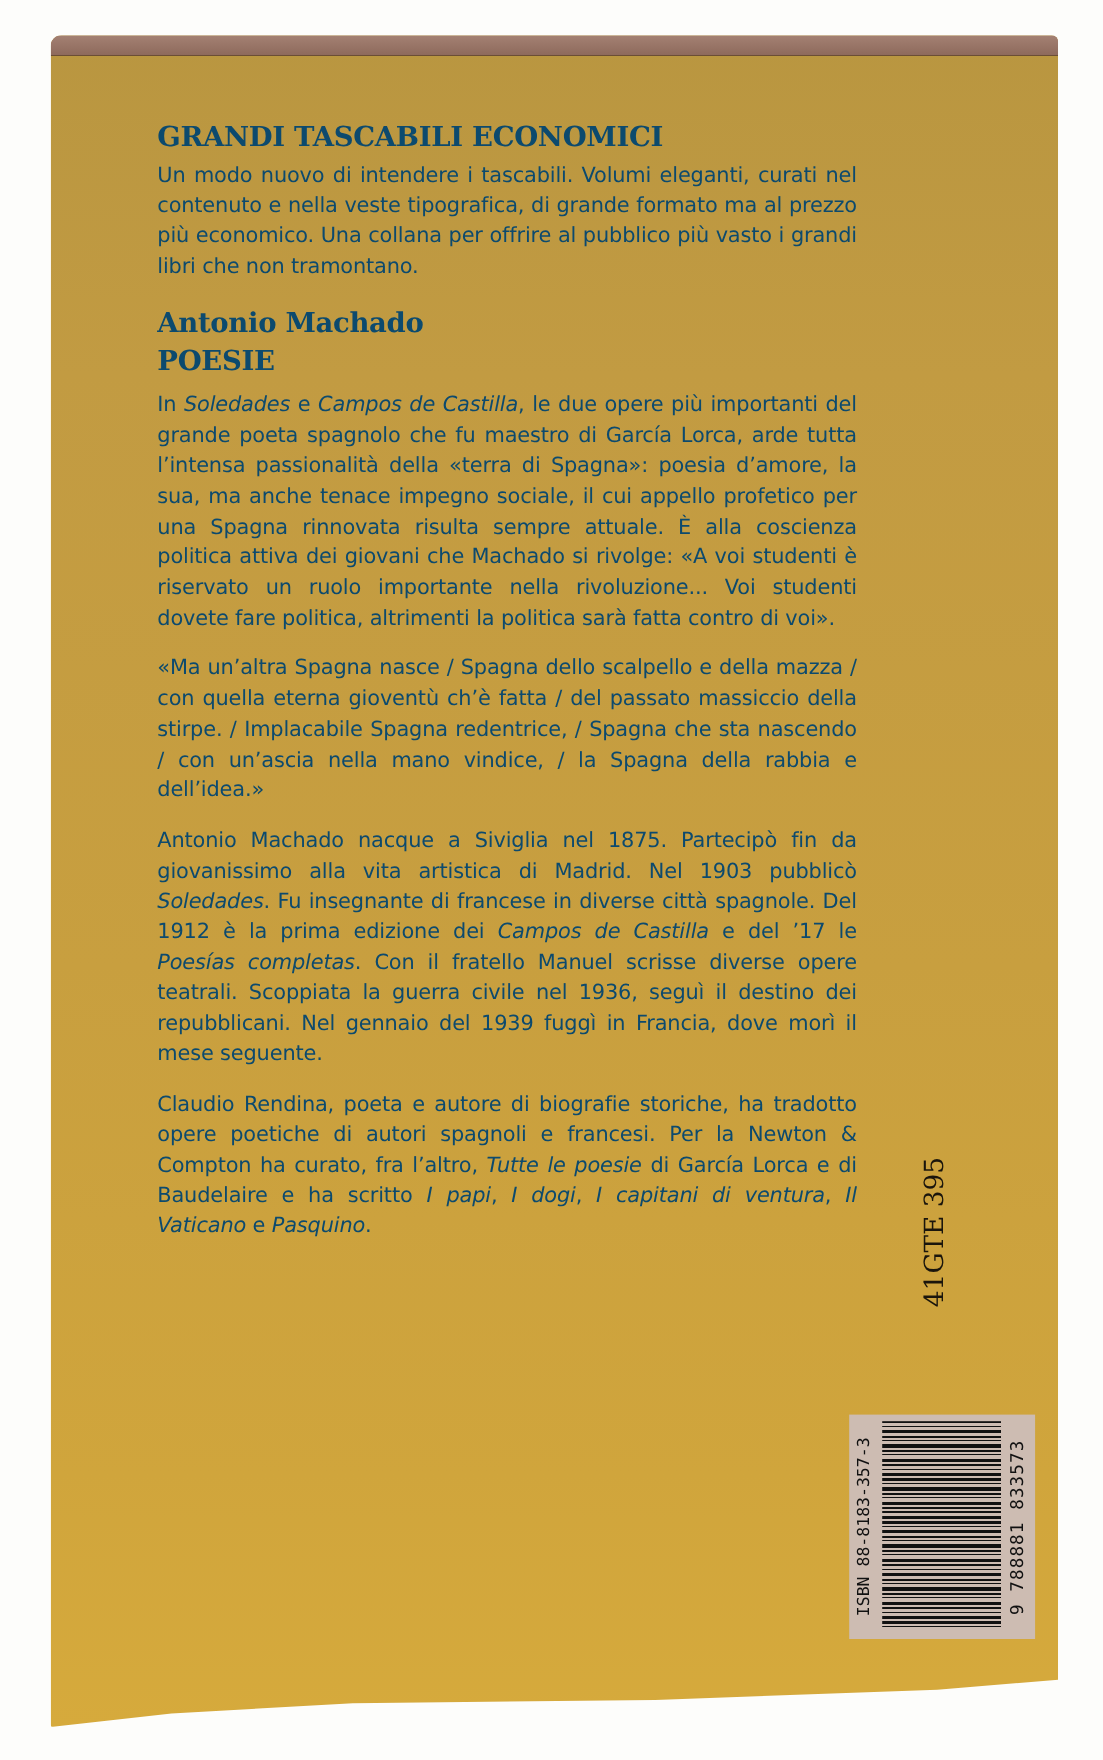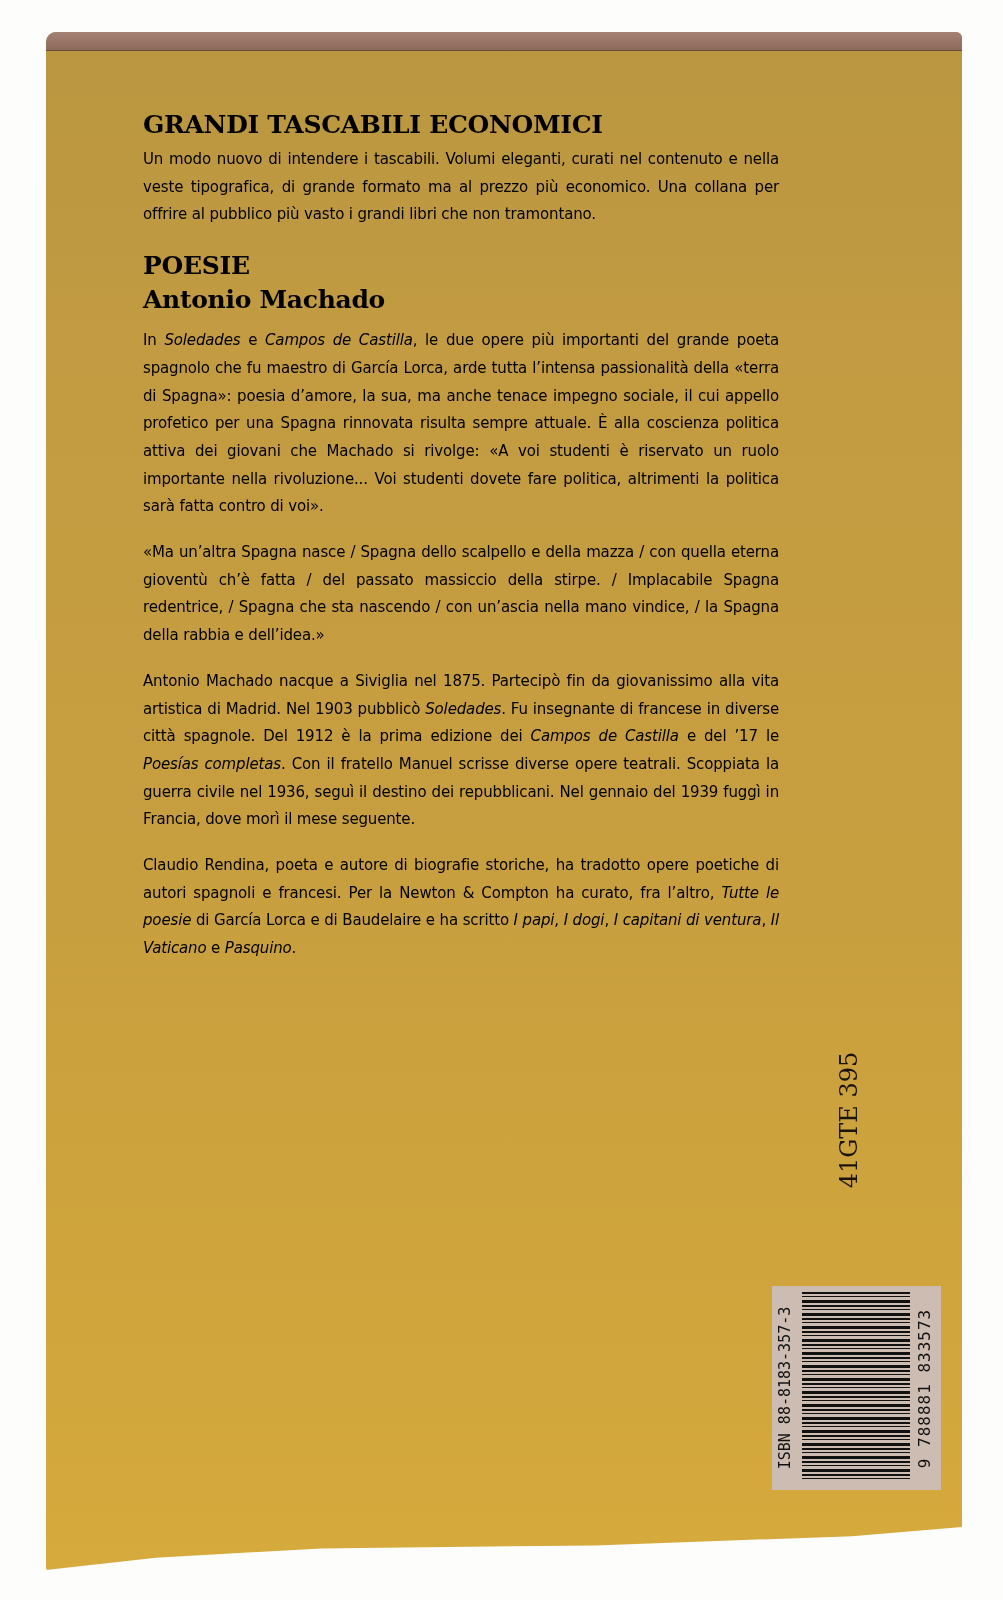"GRANDI TASCABILI ECONOMICI" .content { color: #000000 -> #0c4a6e }
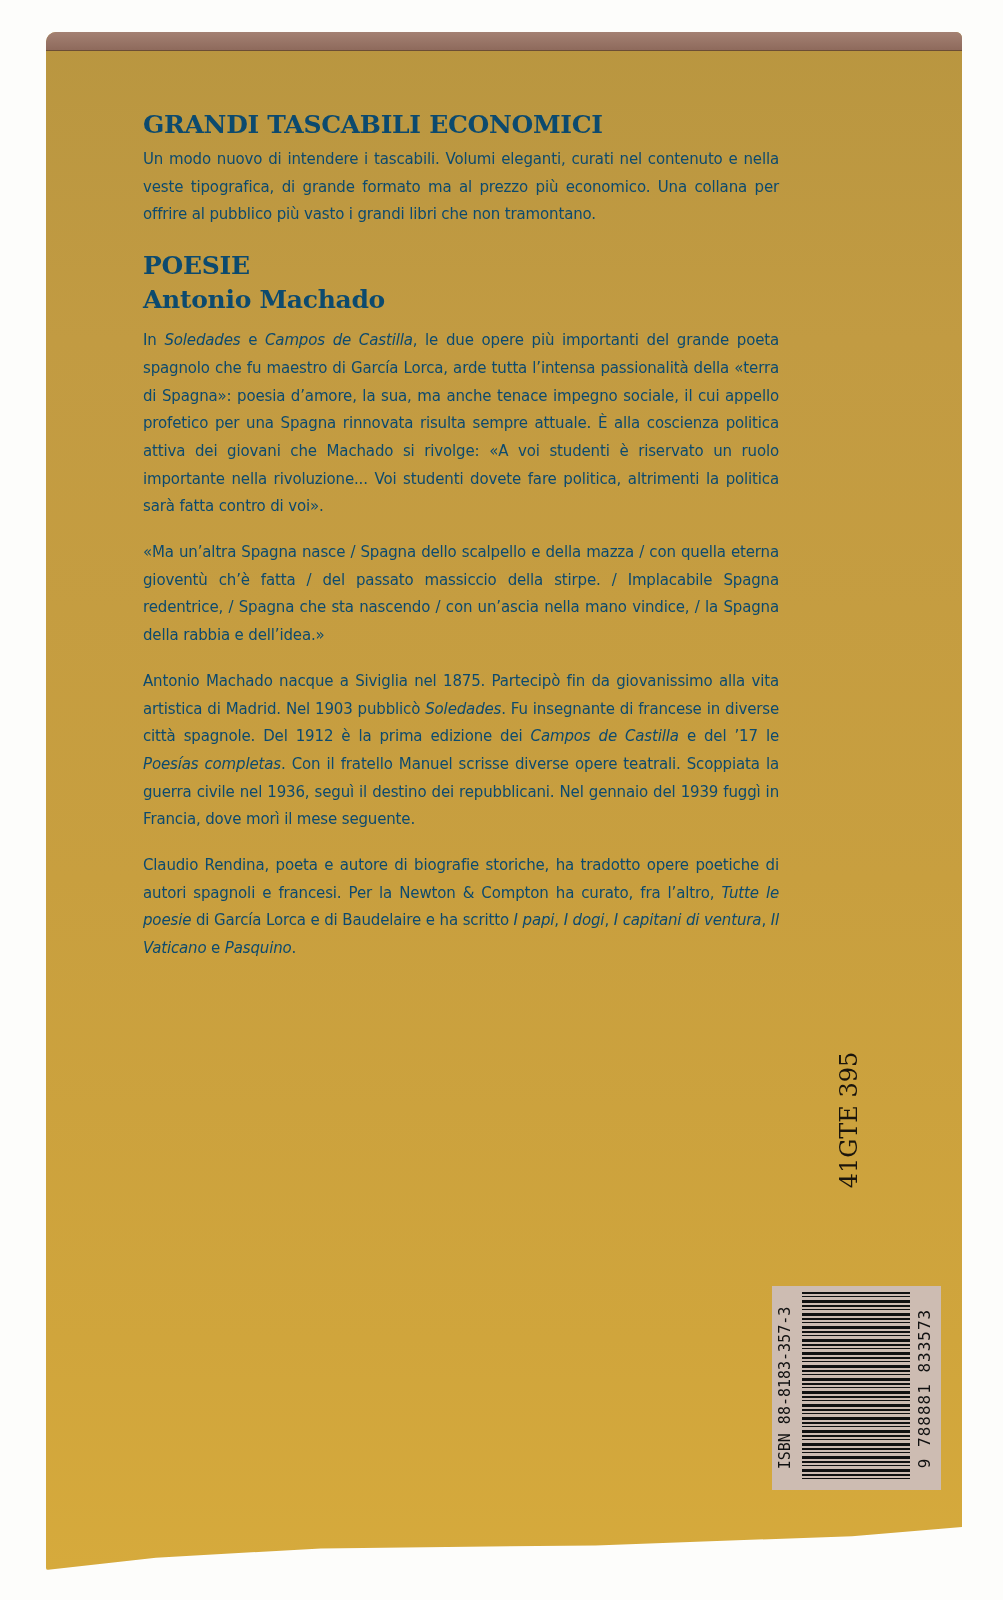"Un modo nuovo di intendere" .body-text { font-size: 15px -> 19px }
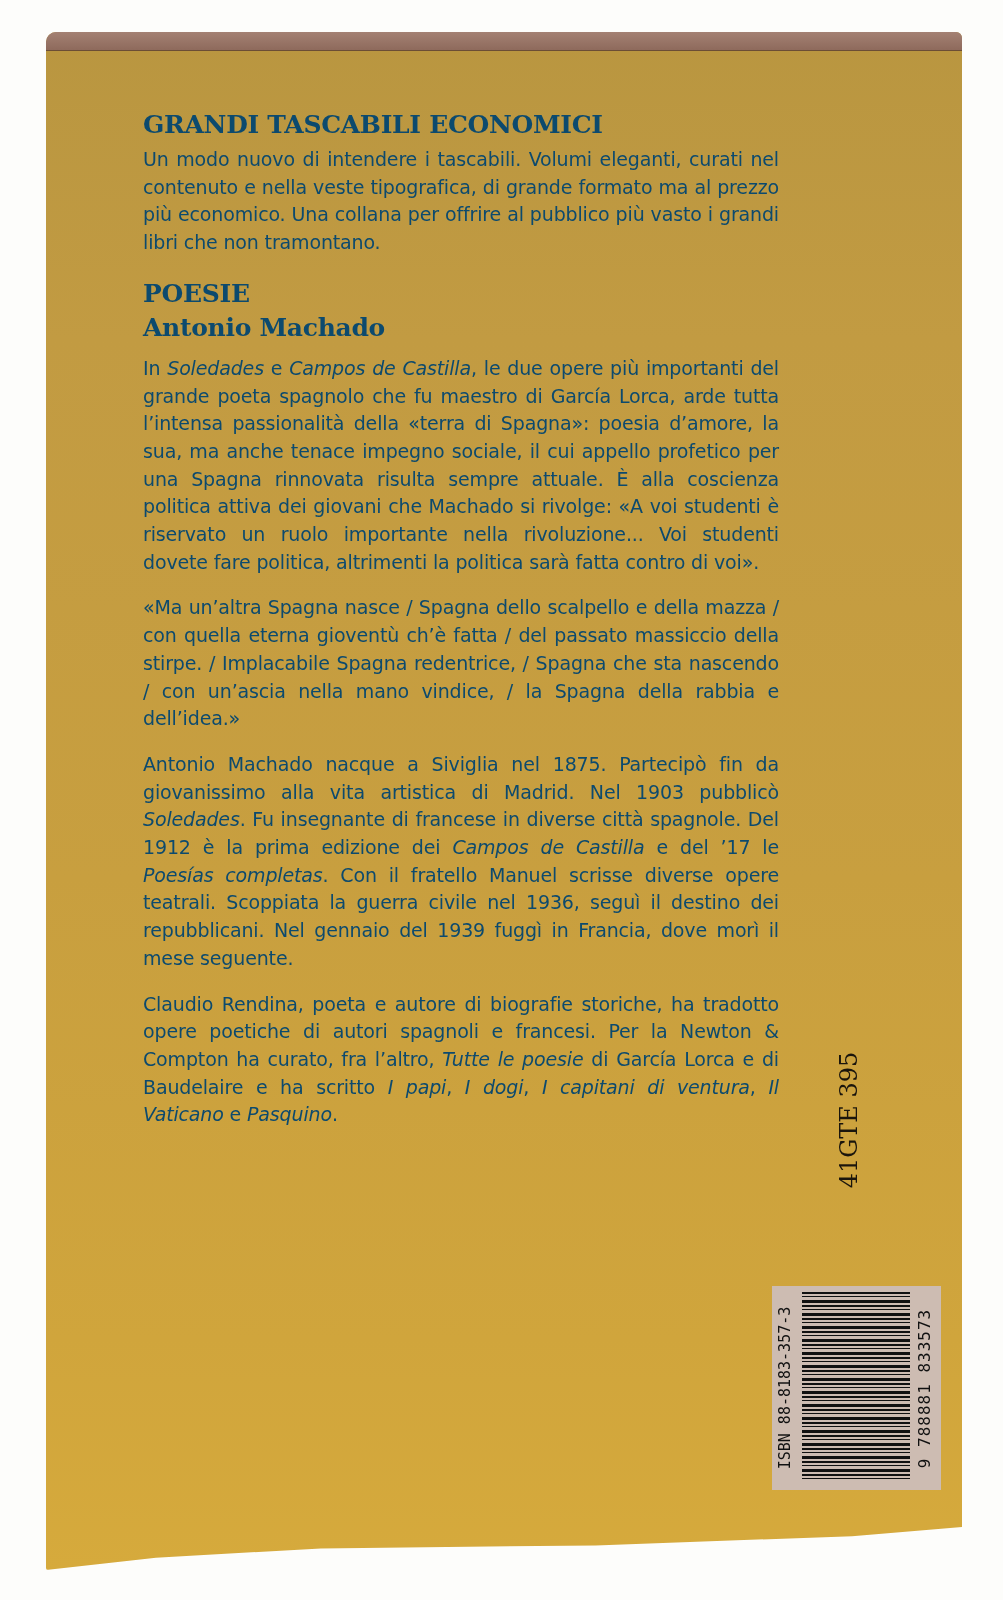"POESIE" h2.h-serif { order: before "Antonio Machado" -> after "Antonio Machado" }
